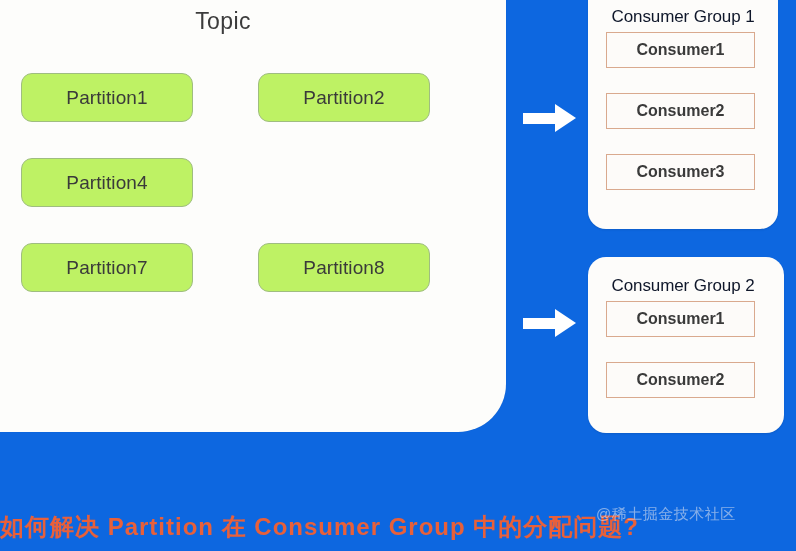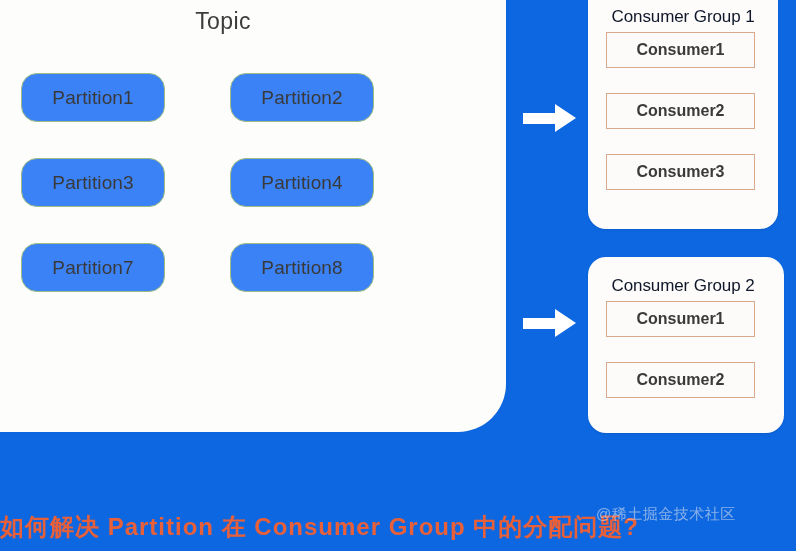"Partition1" .partition-box { background: #3b82f6 -> #bef264; border-radius: 16px -> 11px; width: 144px -> 172px }
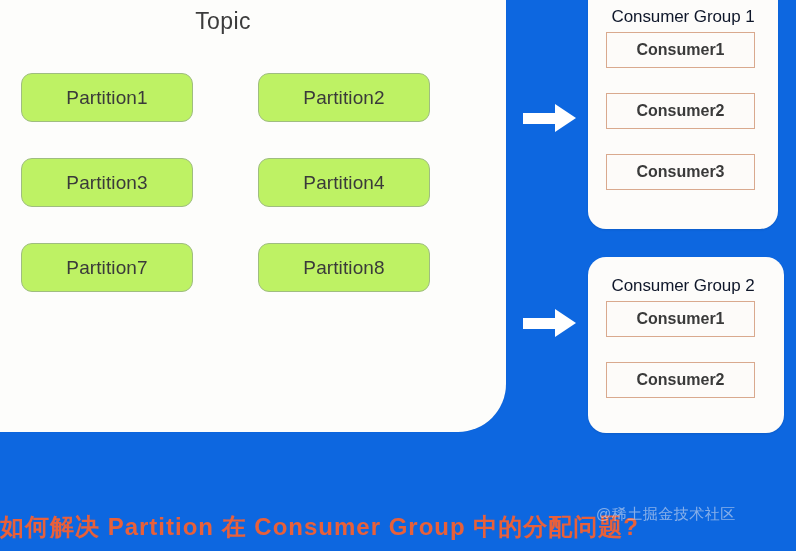"Partition3" div.partition-box { html: <div>Partition3</div> -> none }
